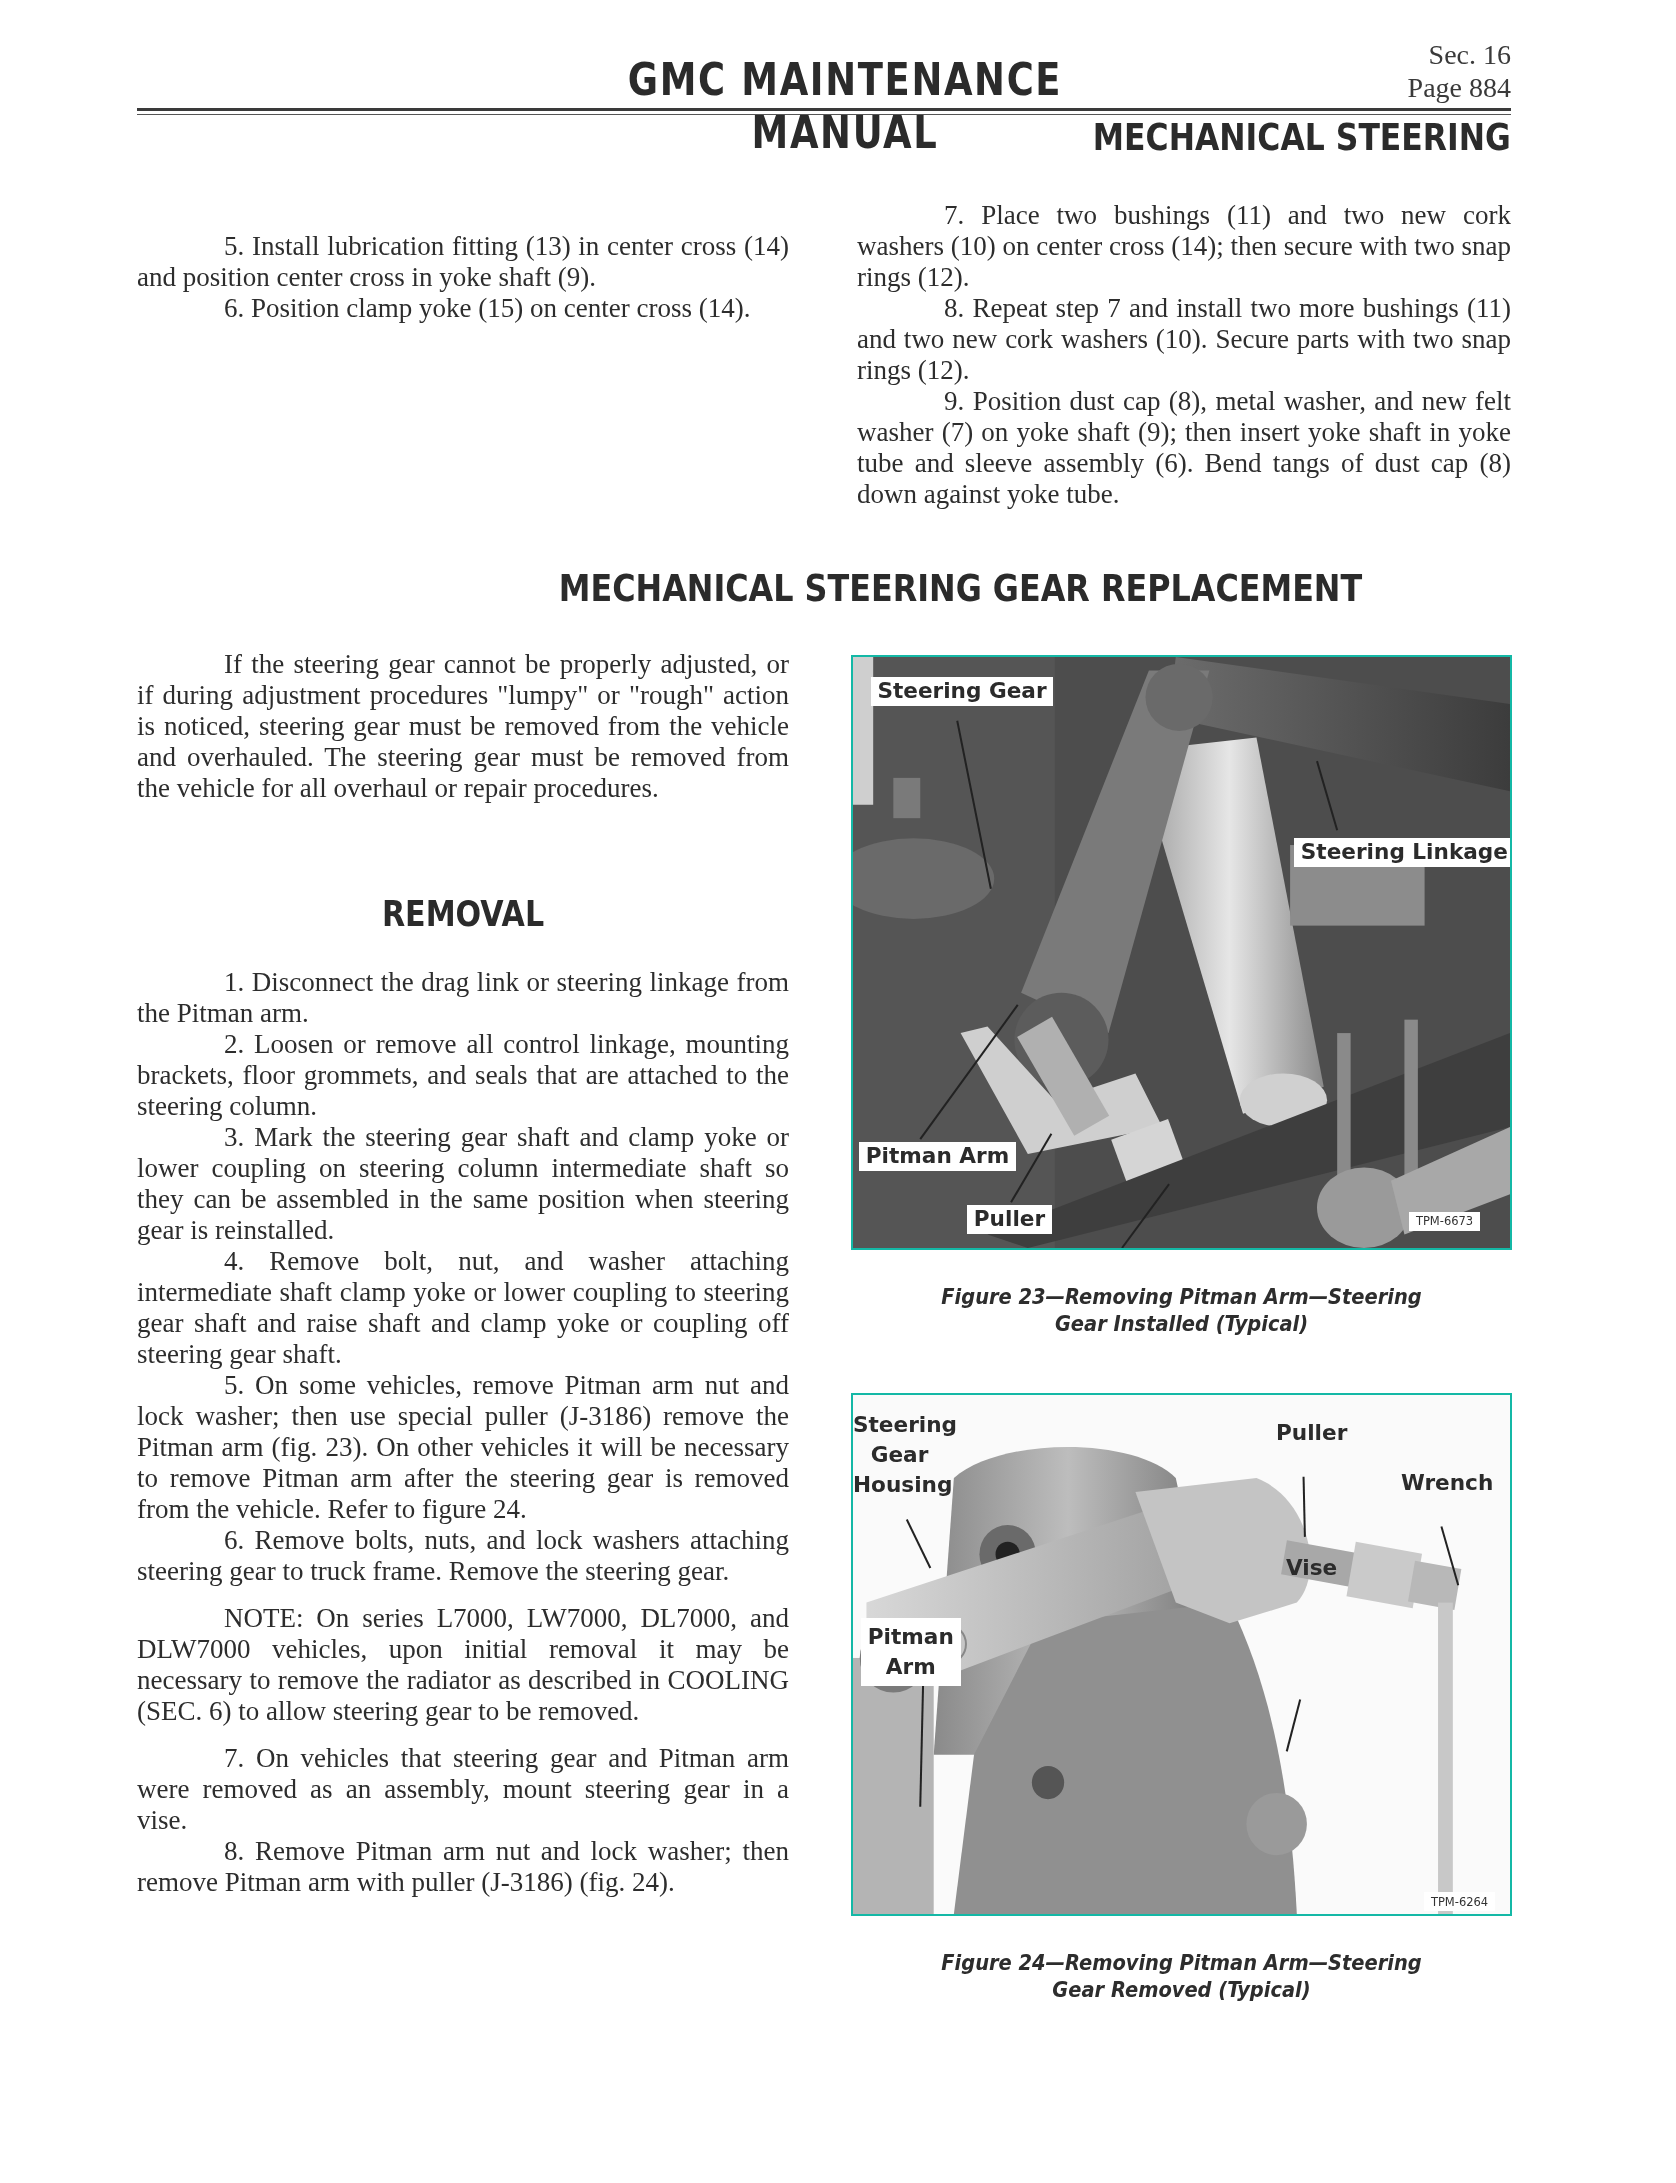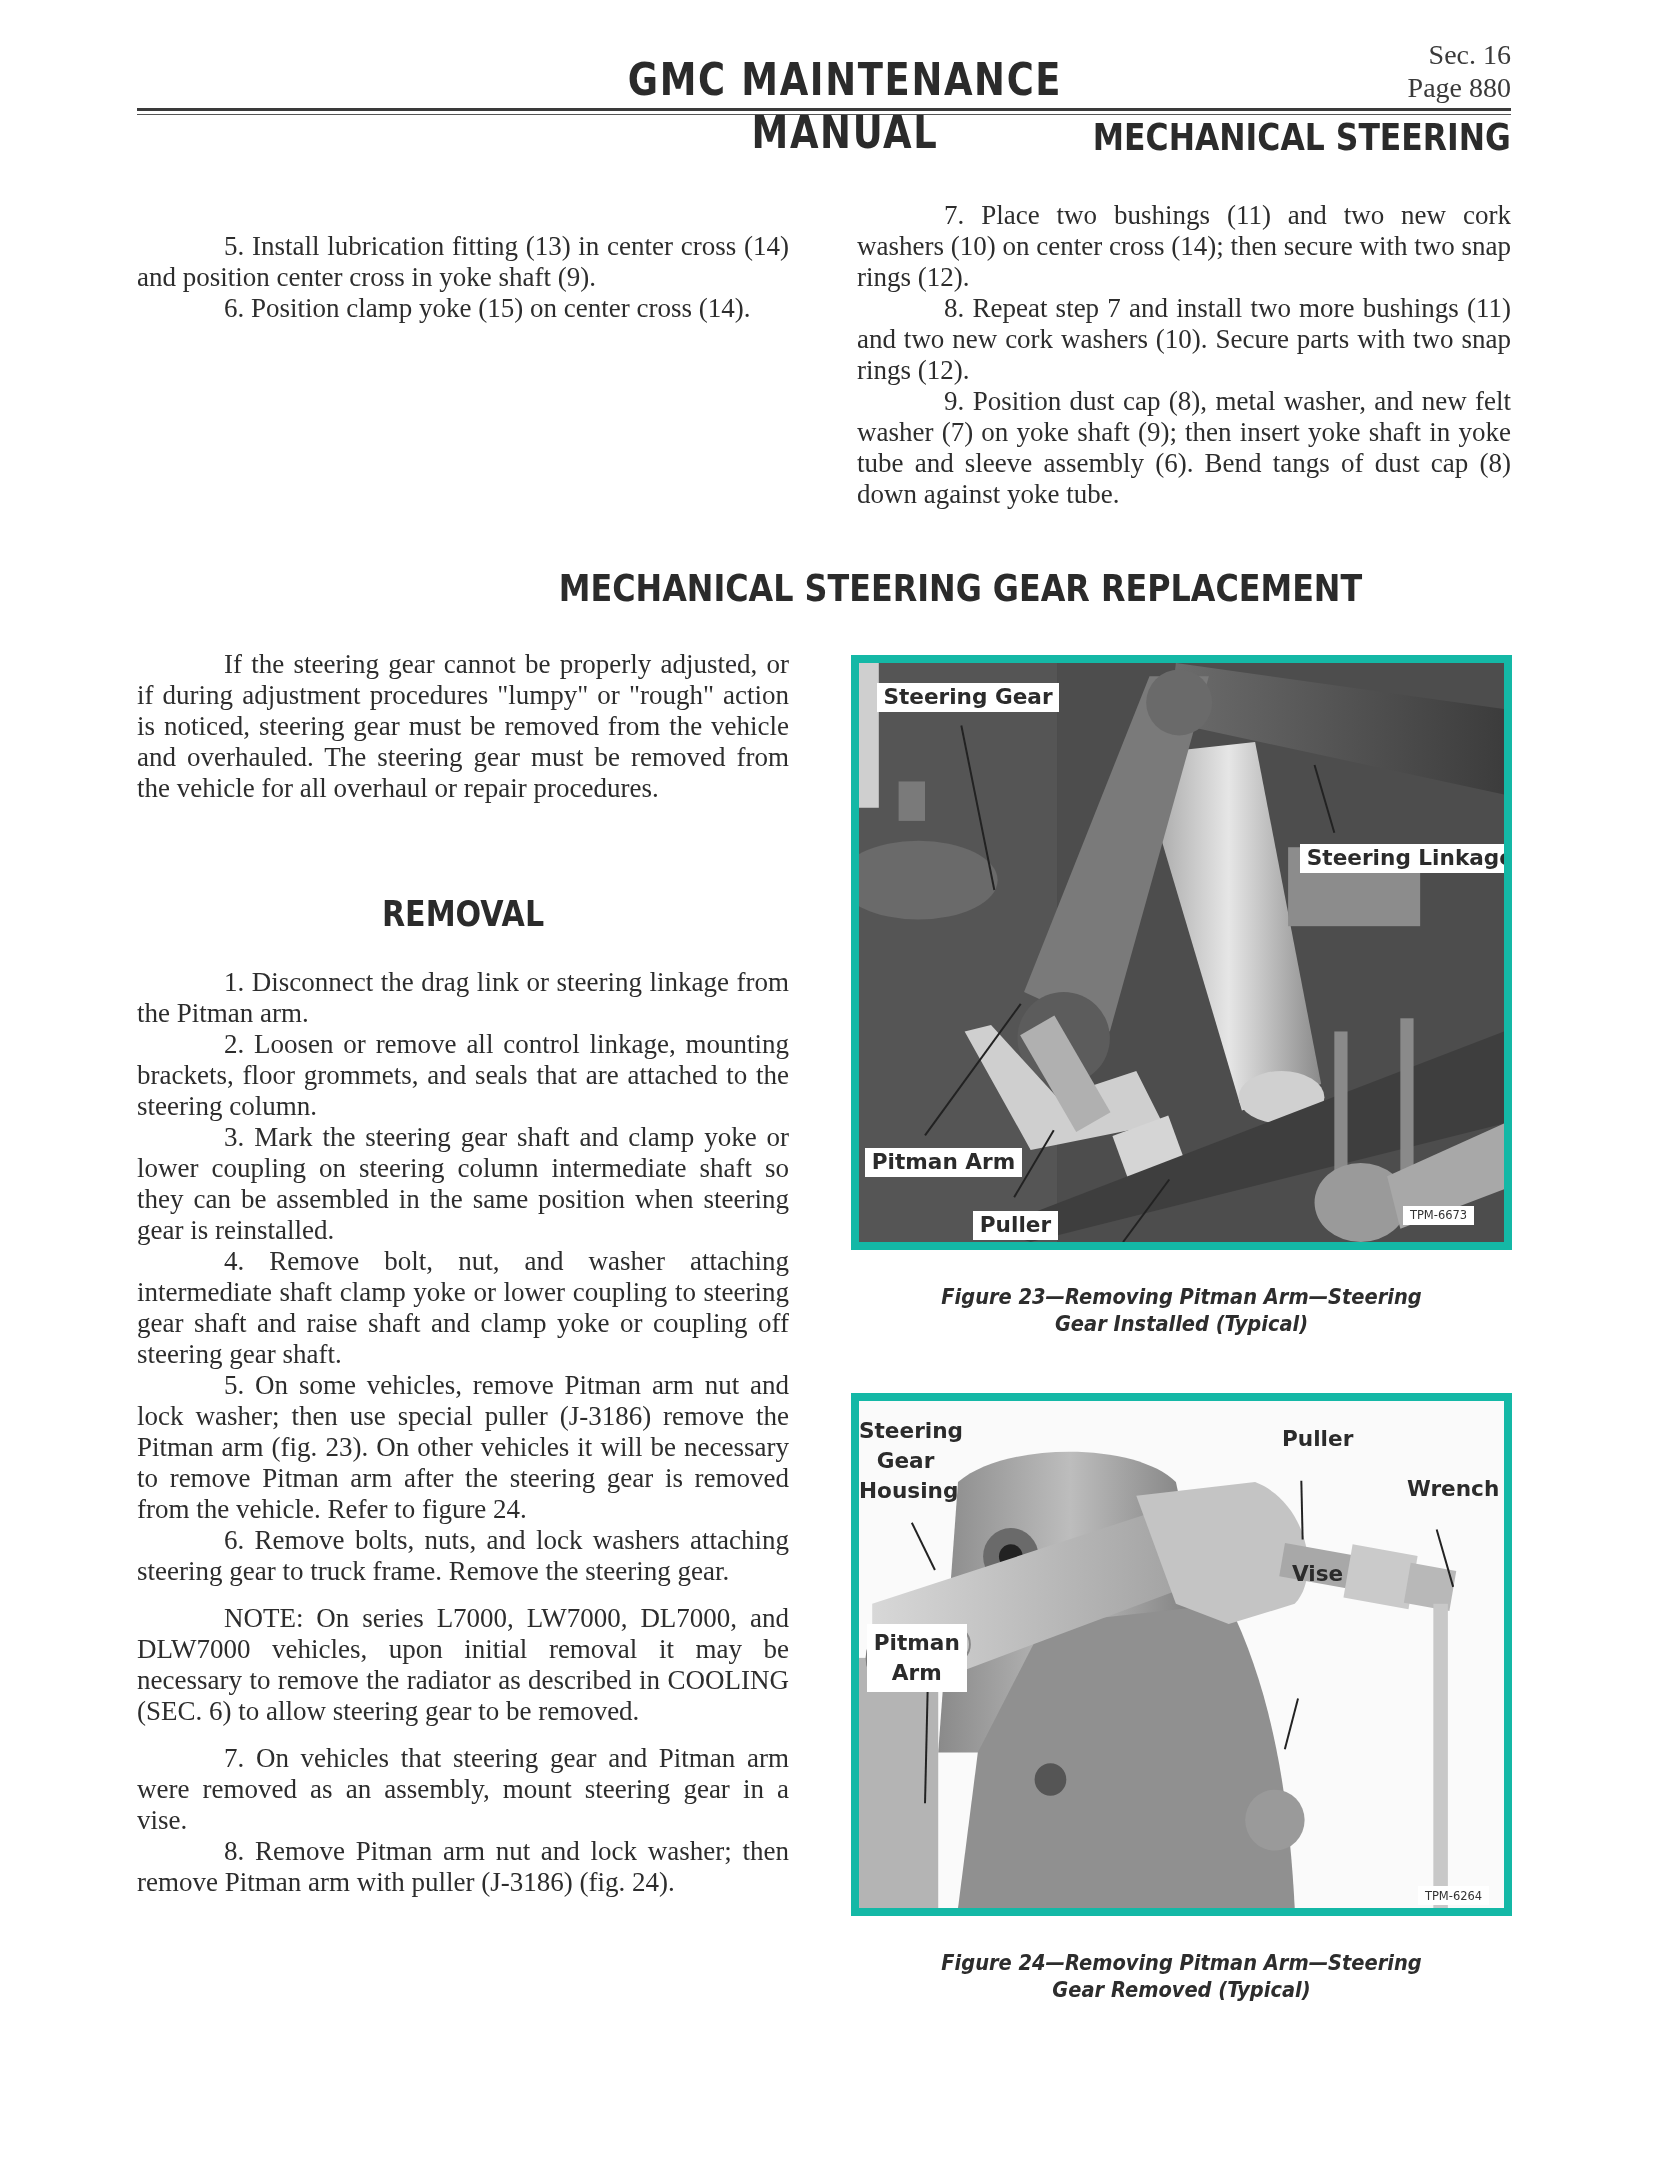"Page 880" div.abs { text: 880 -> 884 }
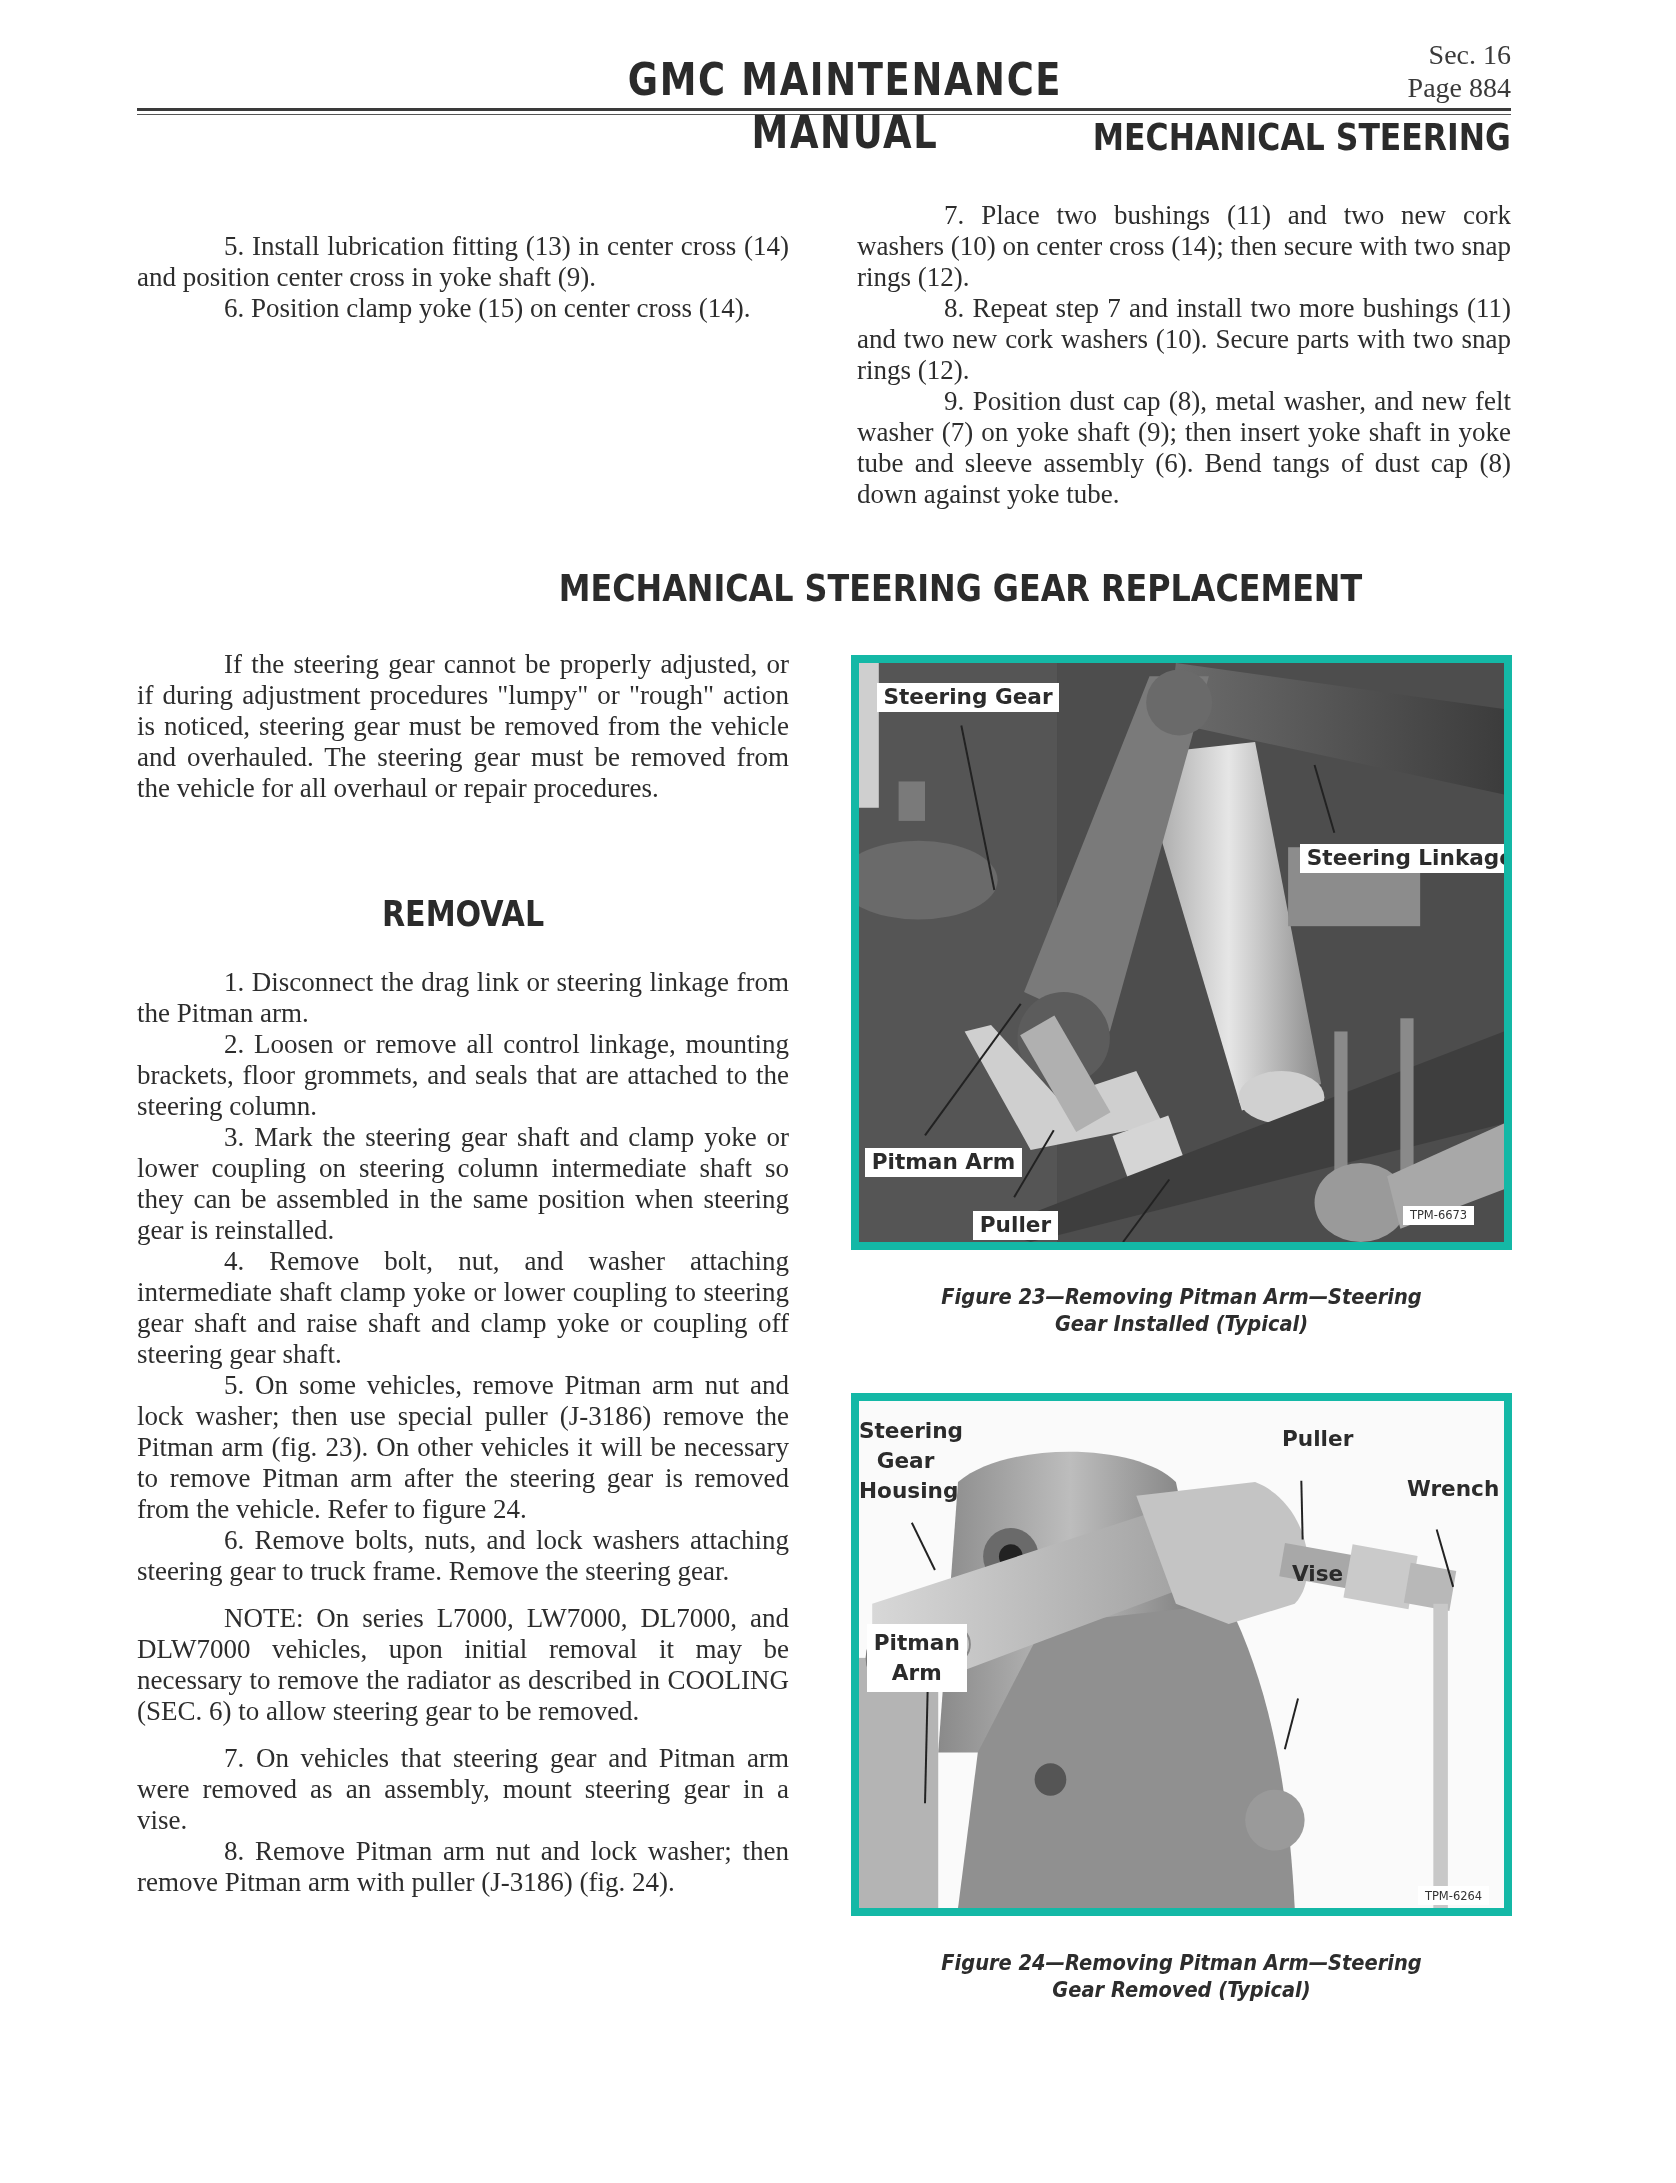"Steering Gear" .fig { border: 8px solid #14b8a6 -> 2px solid #14b8a6 }
